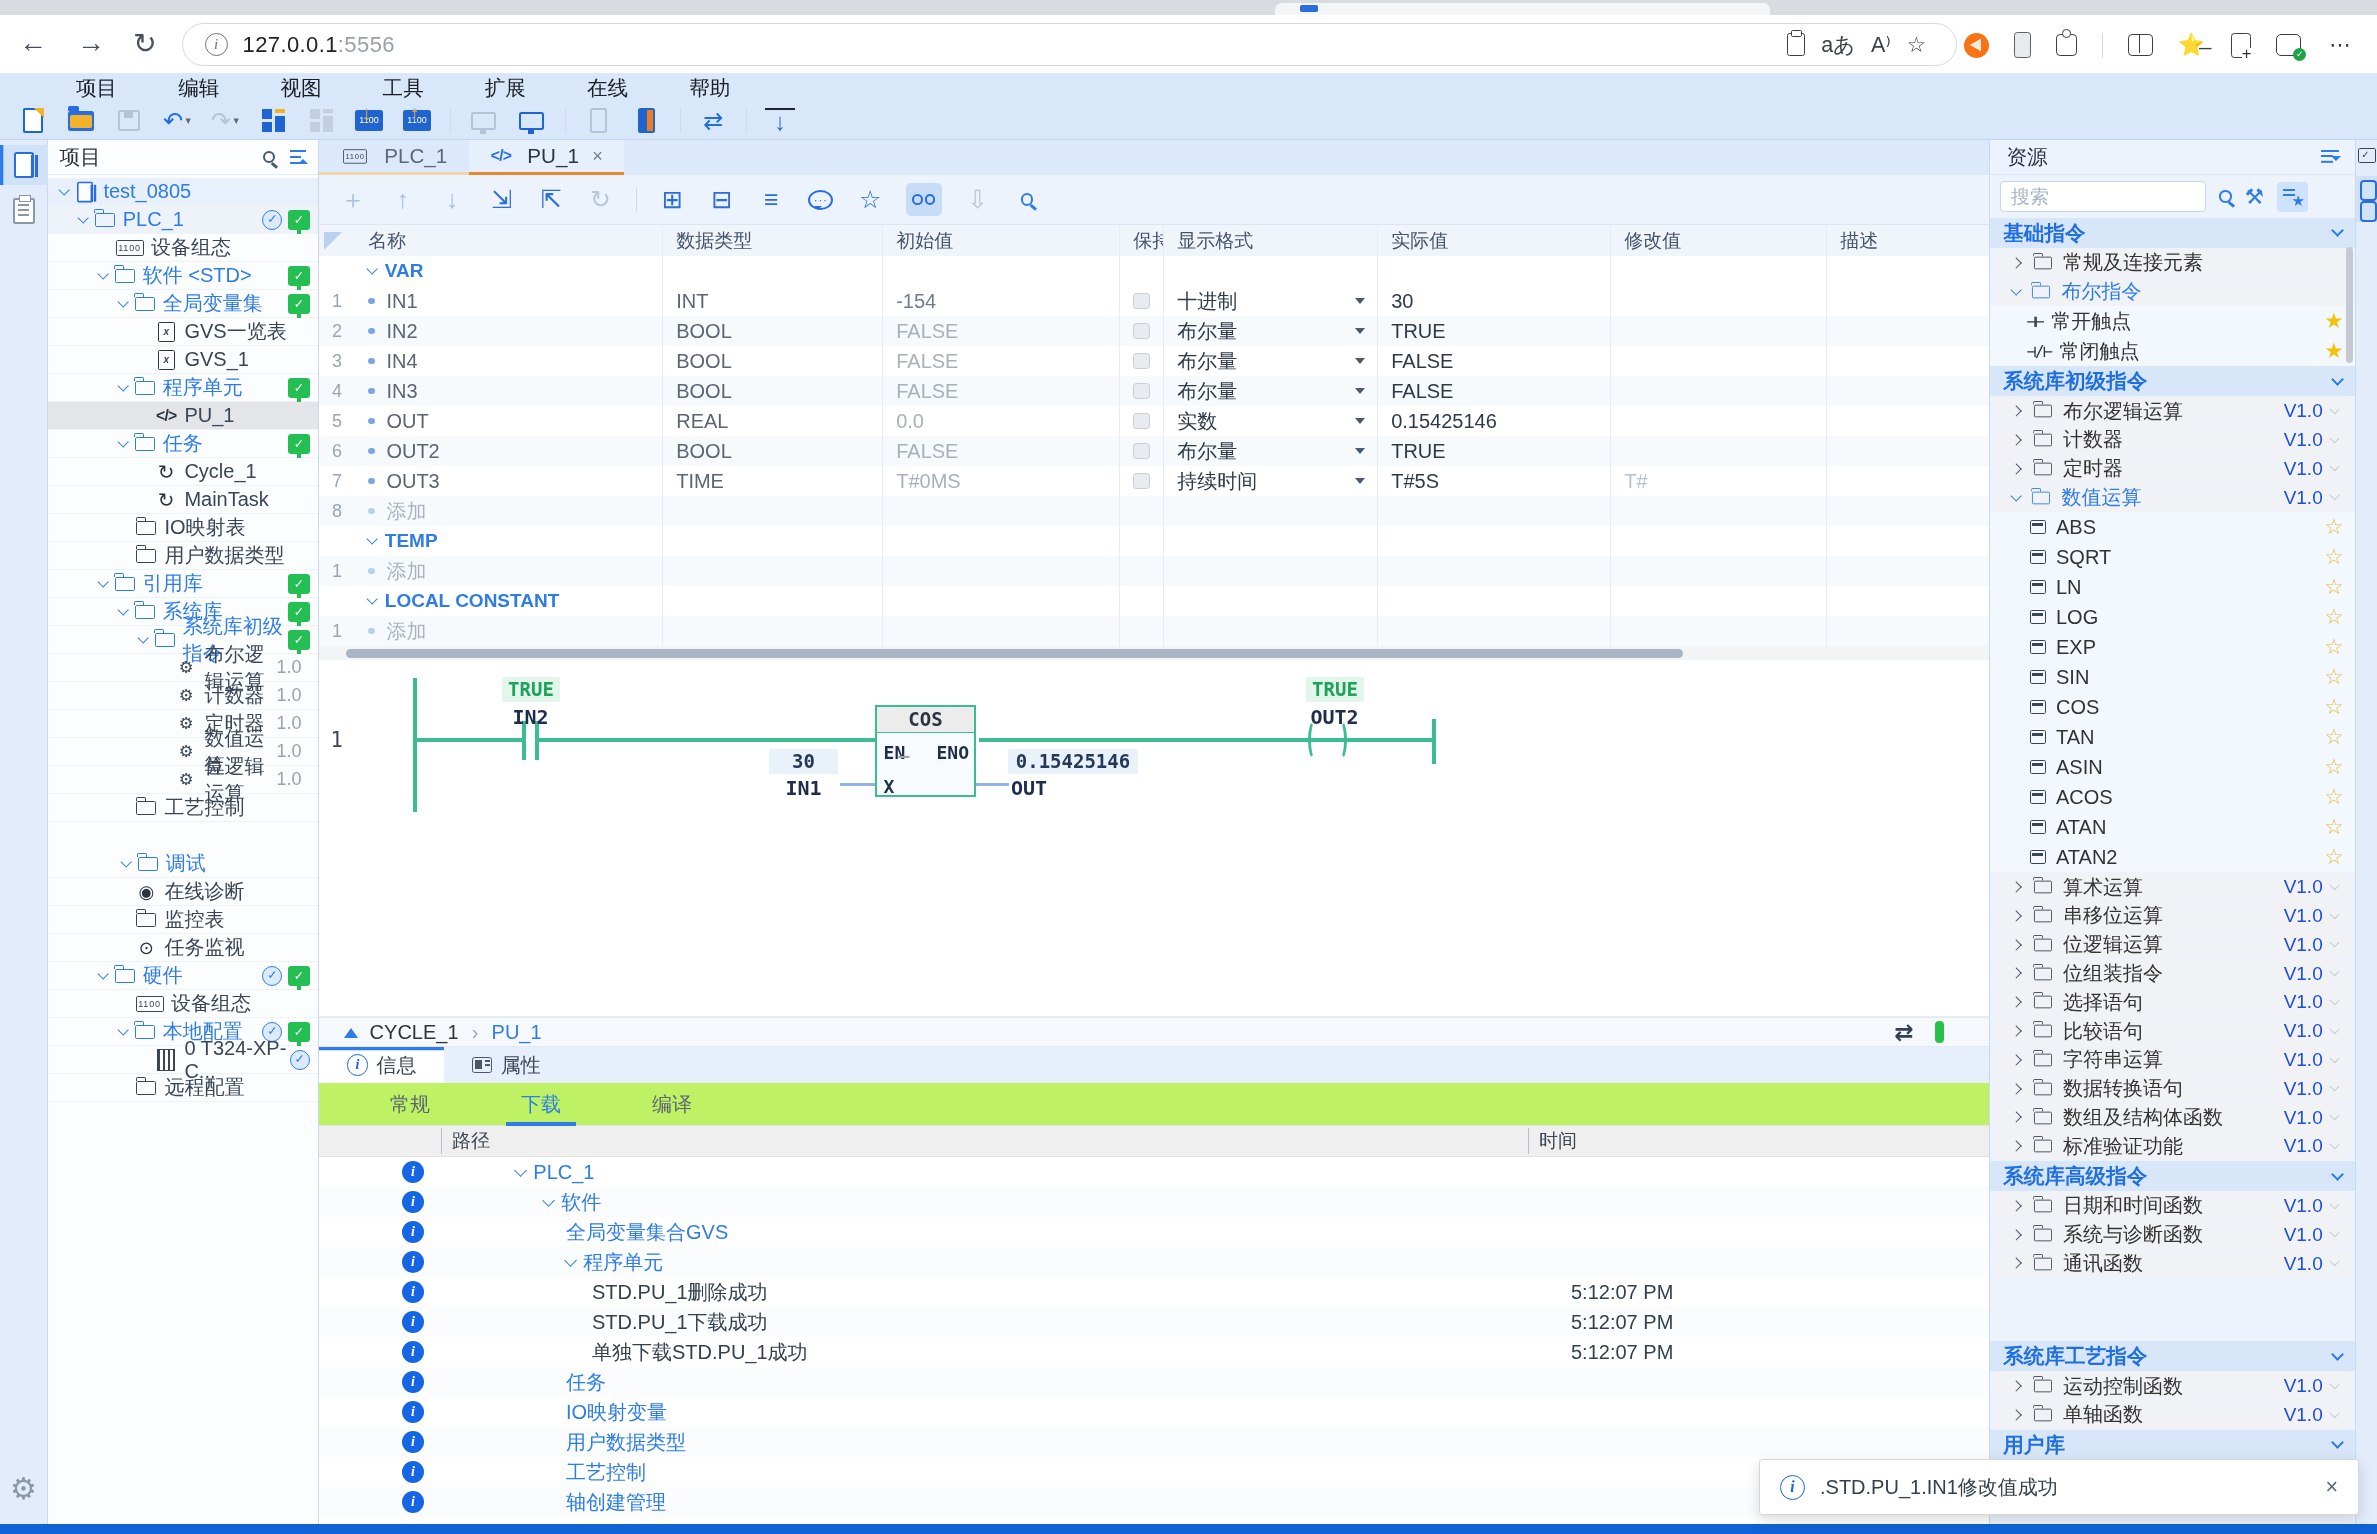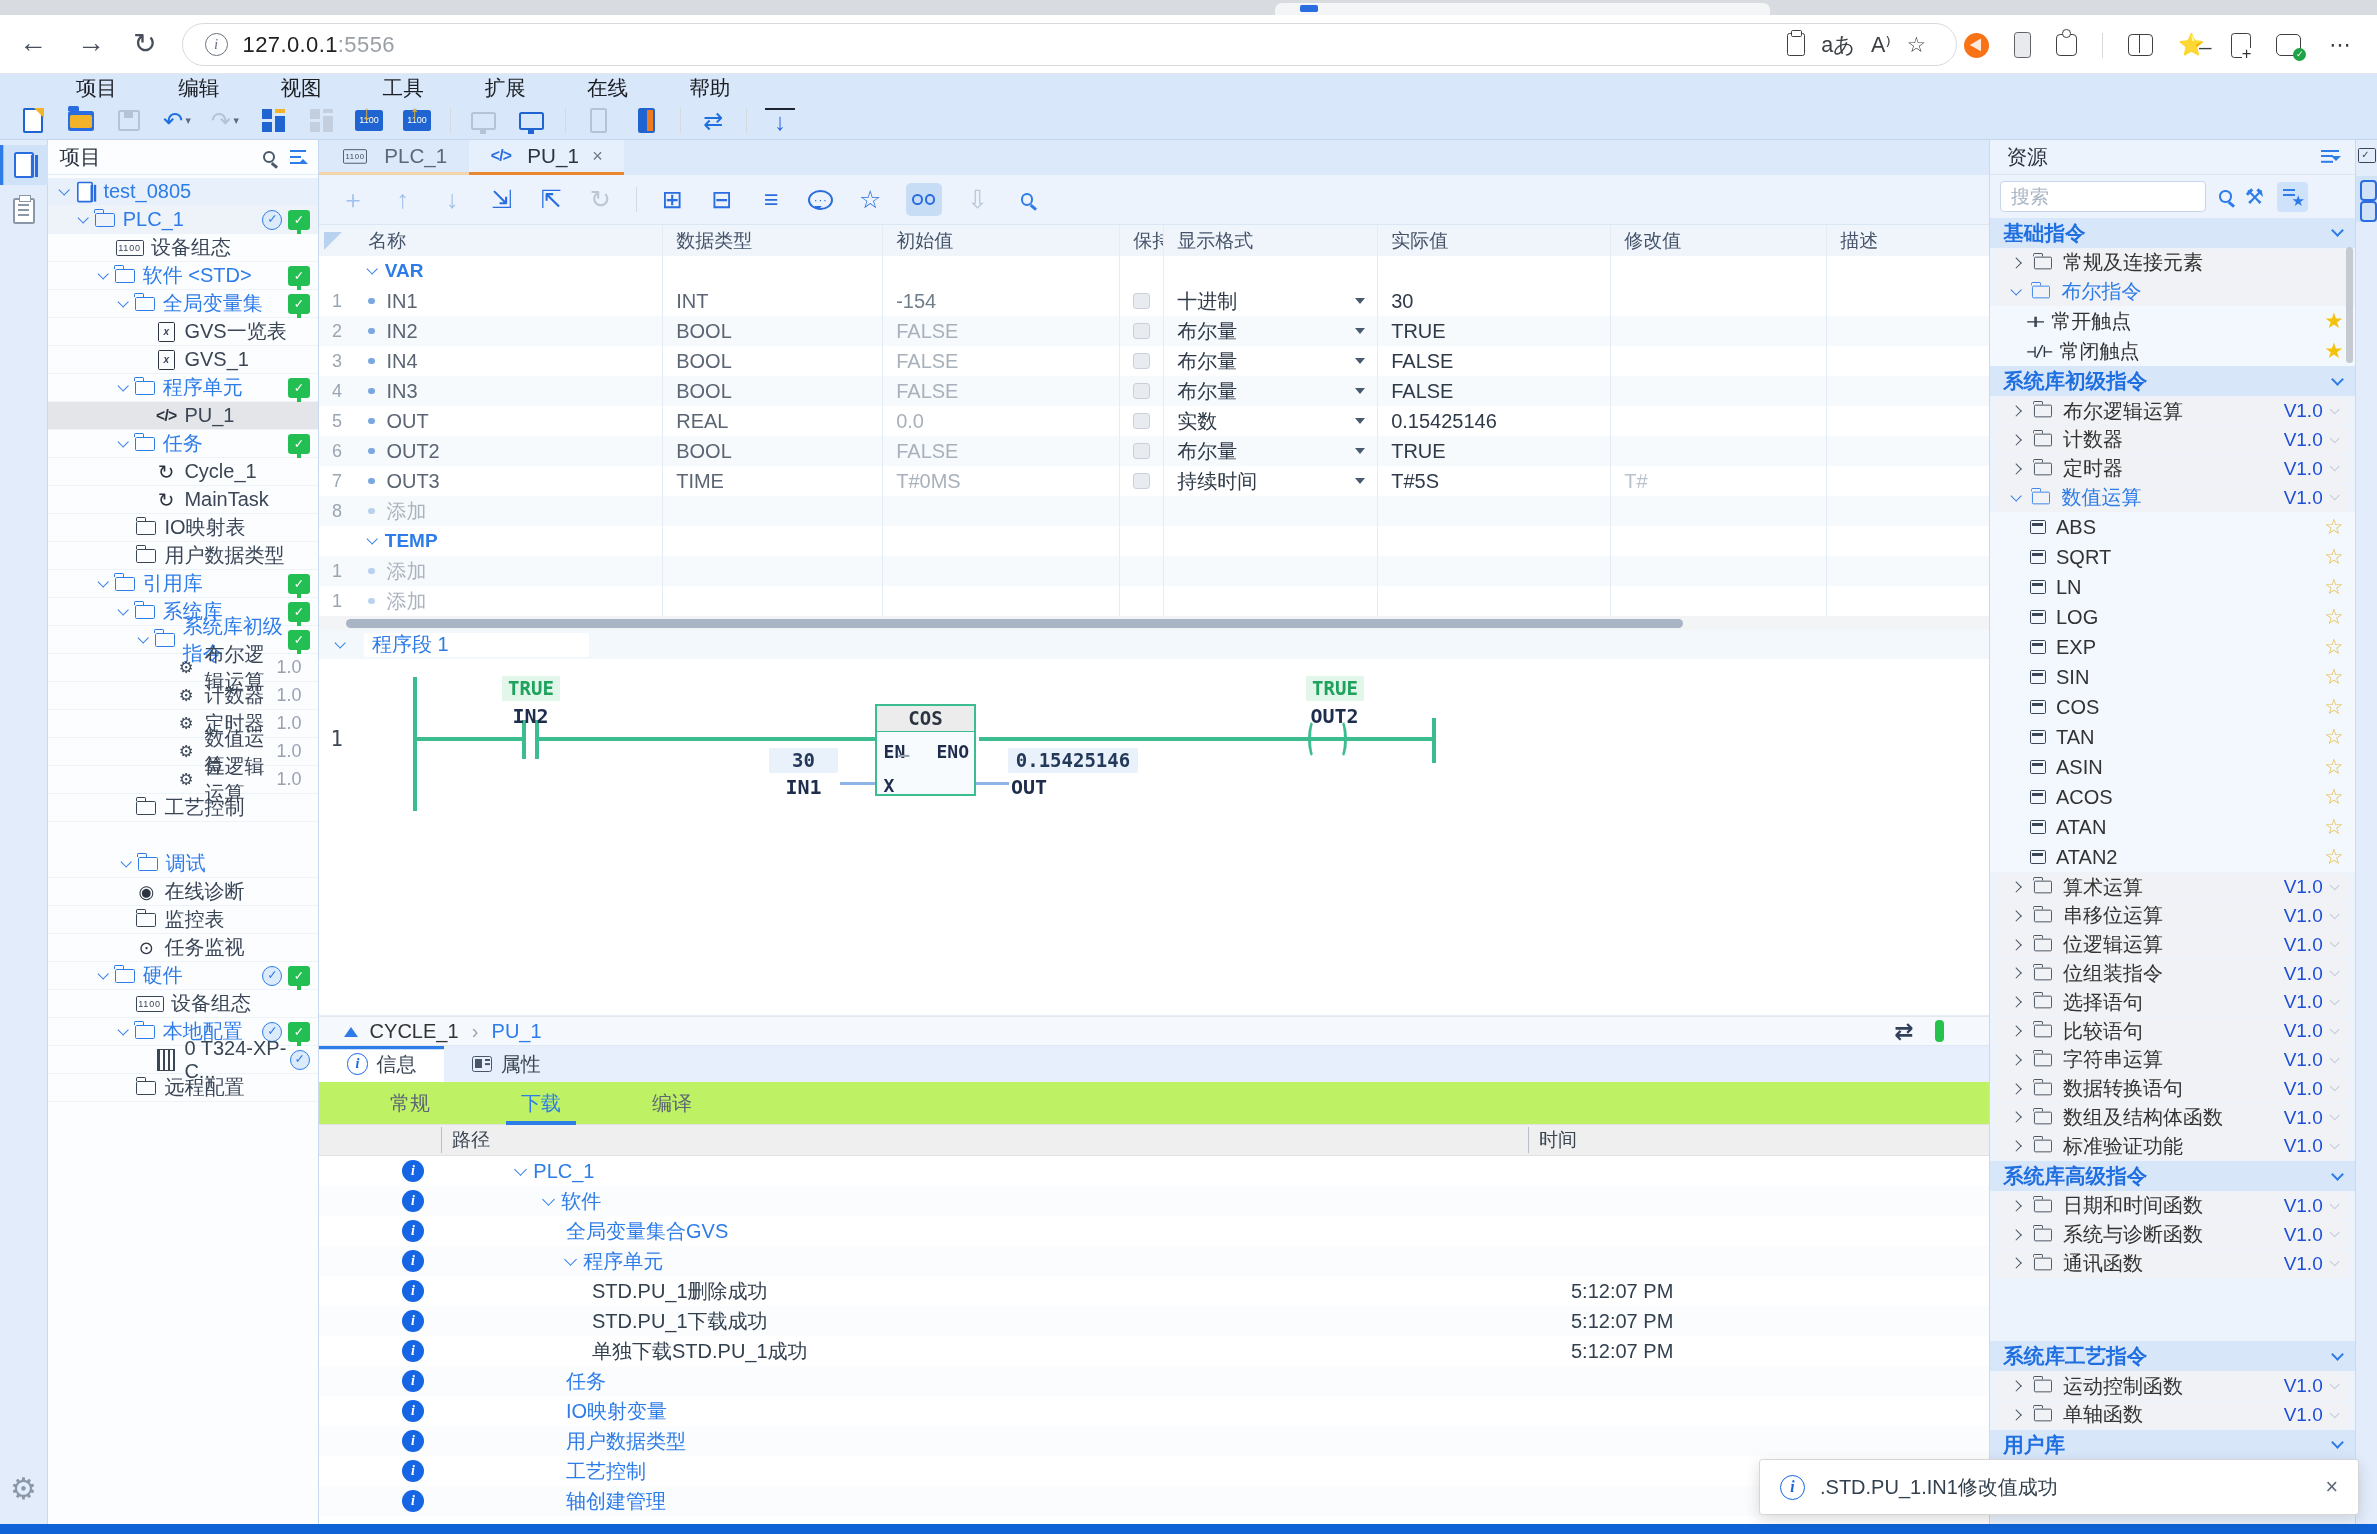"LOCAL CONSTANT" div.grow { html: none -> <div> <div></div> <div><span></span>LOCAL CONSTANT</div> <div></div> <div></div> <div></div> <div></div> <div></div> <div></div> <div></div> </div> }
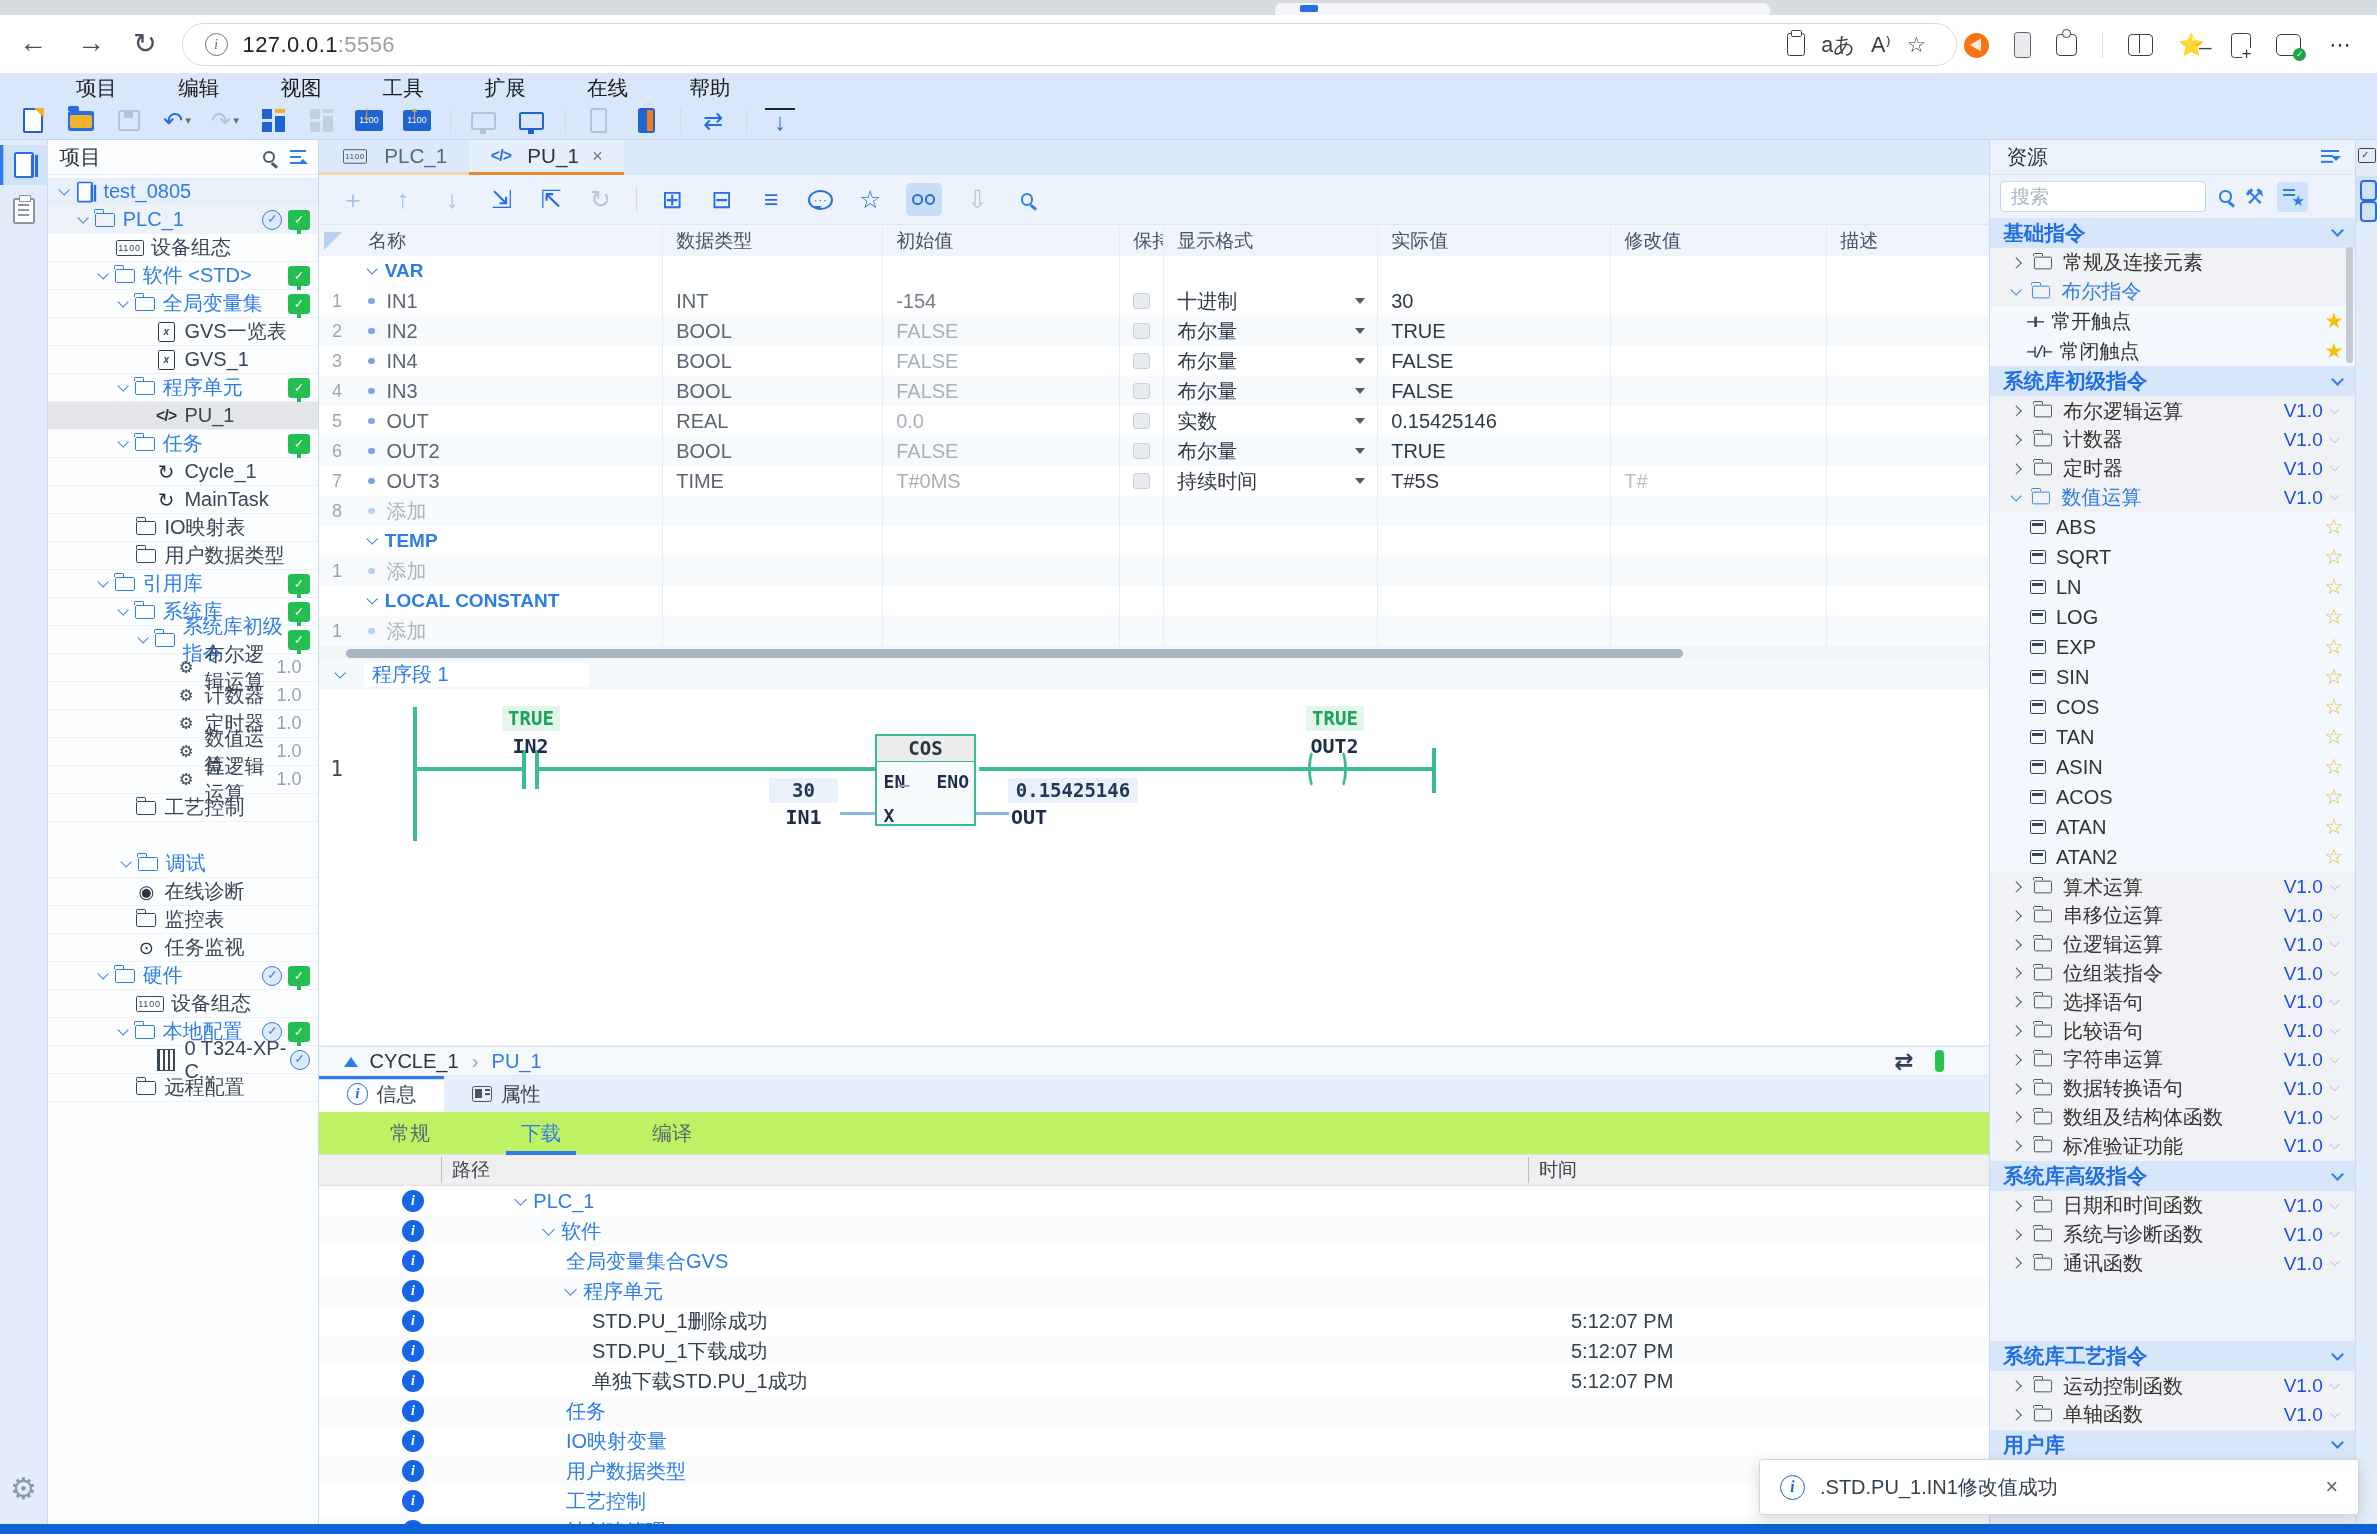"程序段 1" div { html: <div> <span></span> <span>程序段 1</span> </div> -> none }
